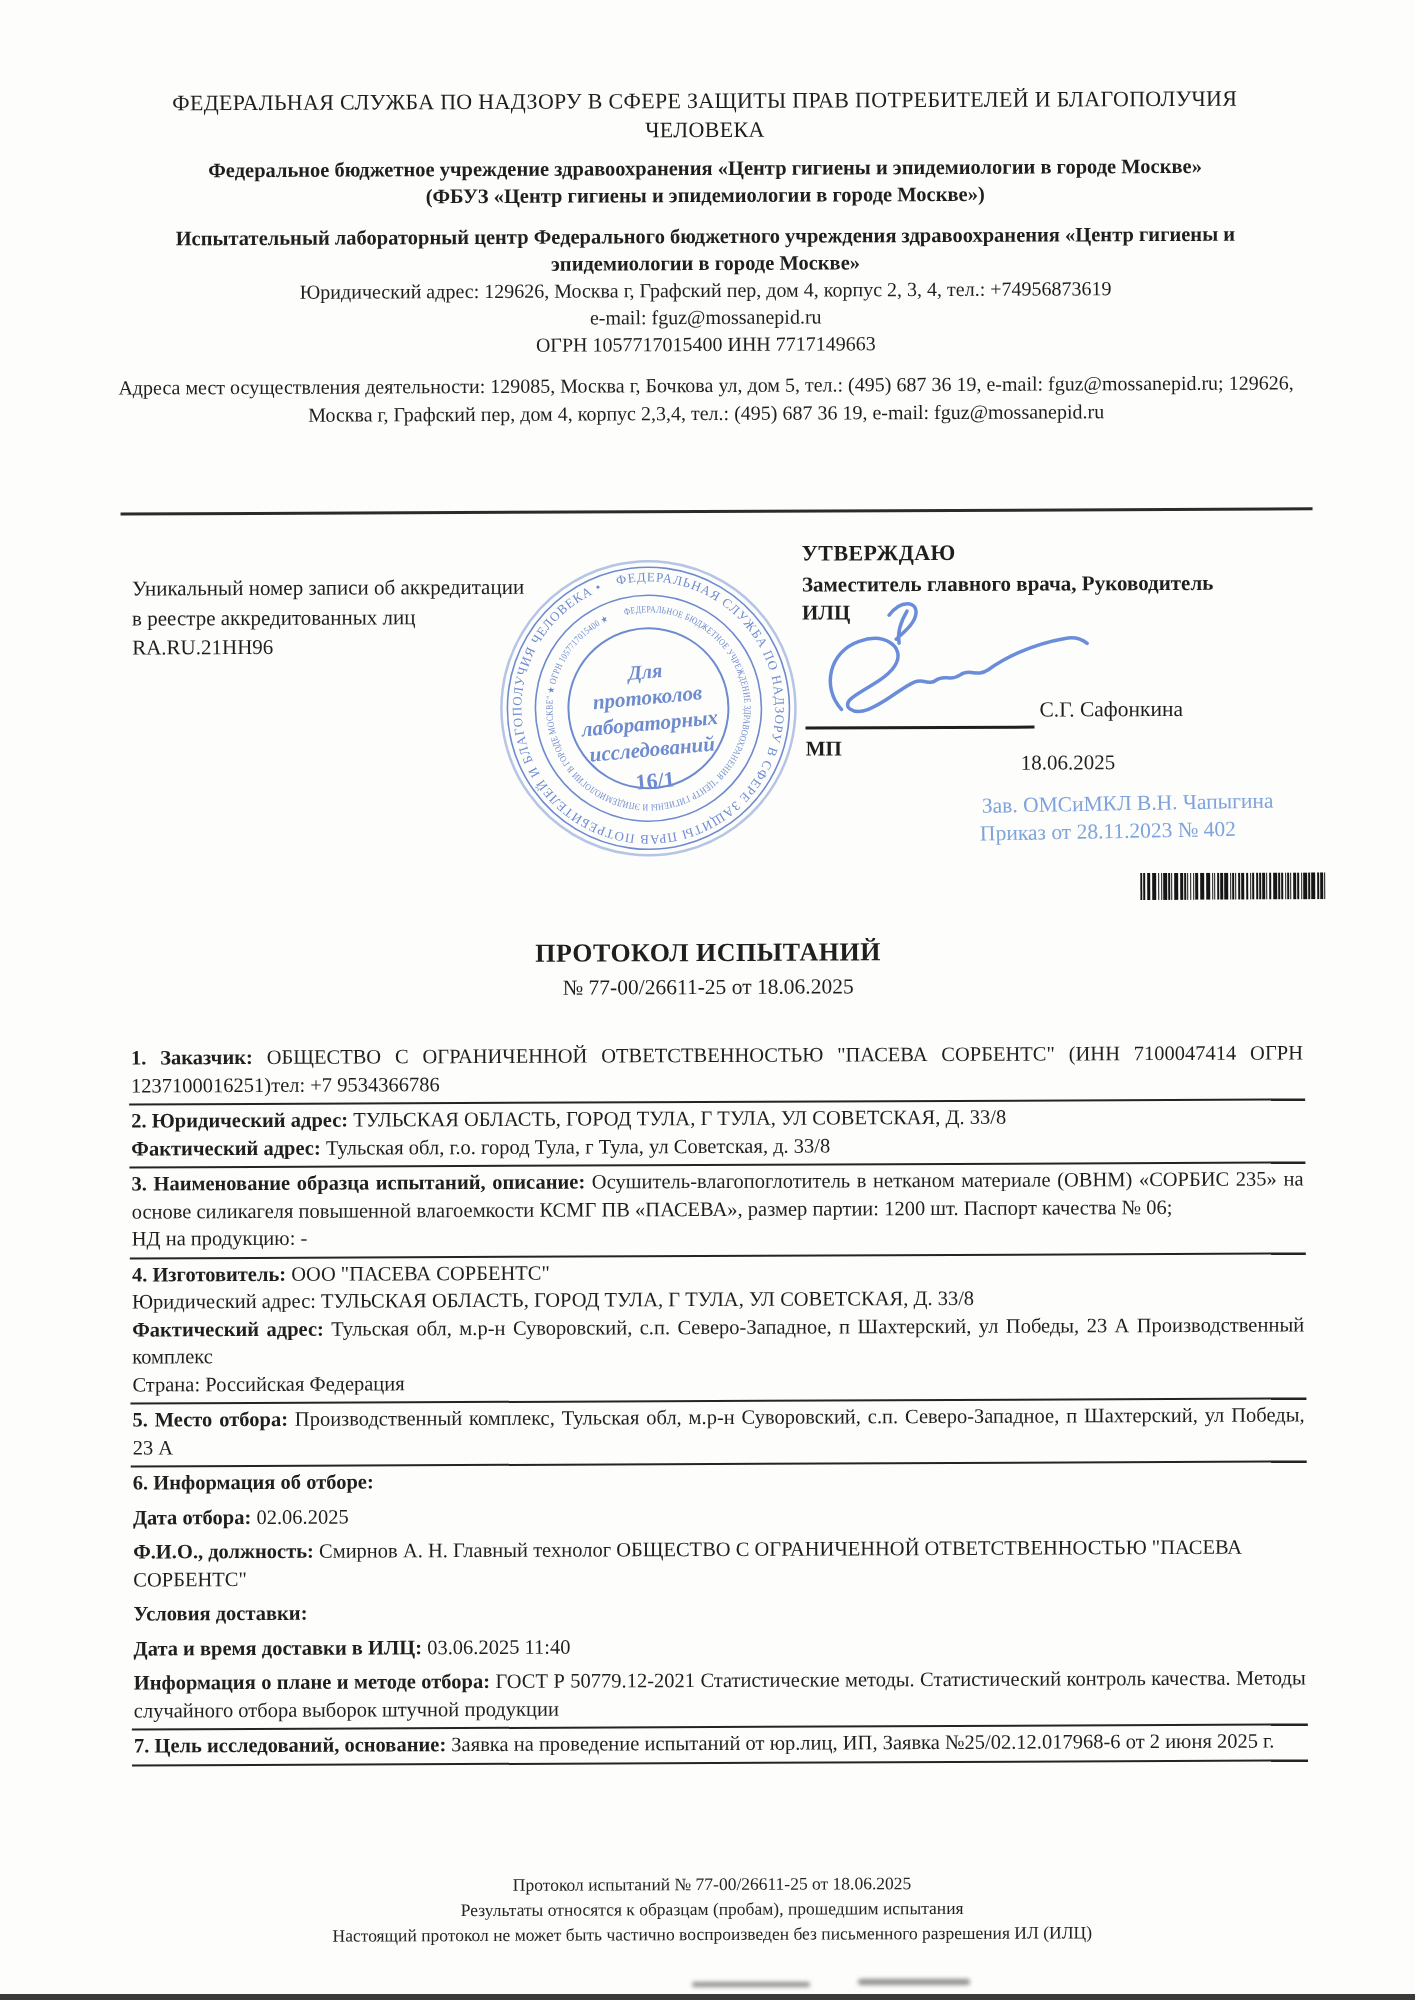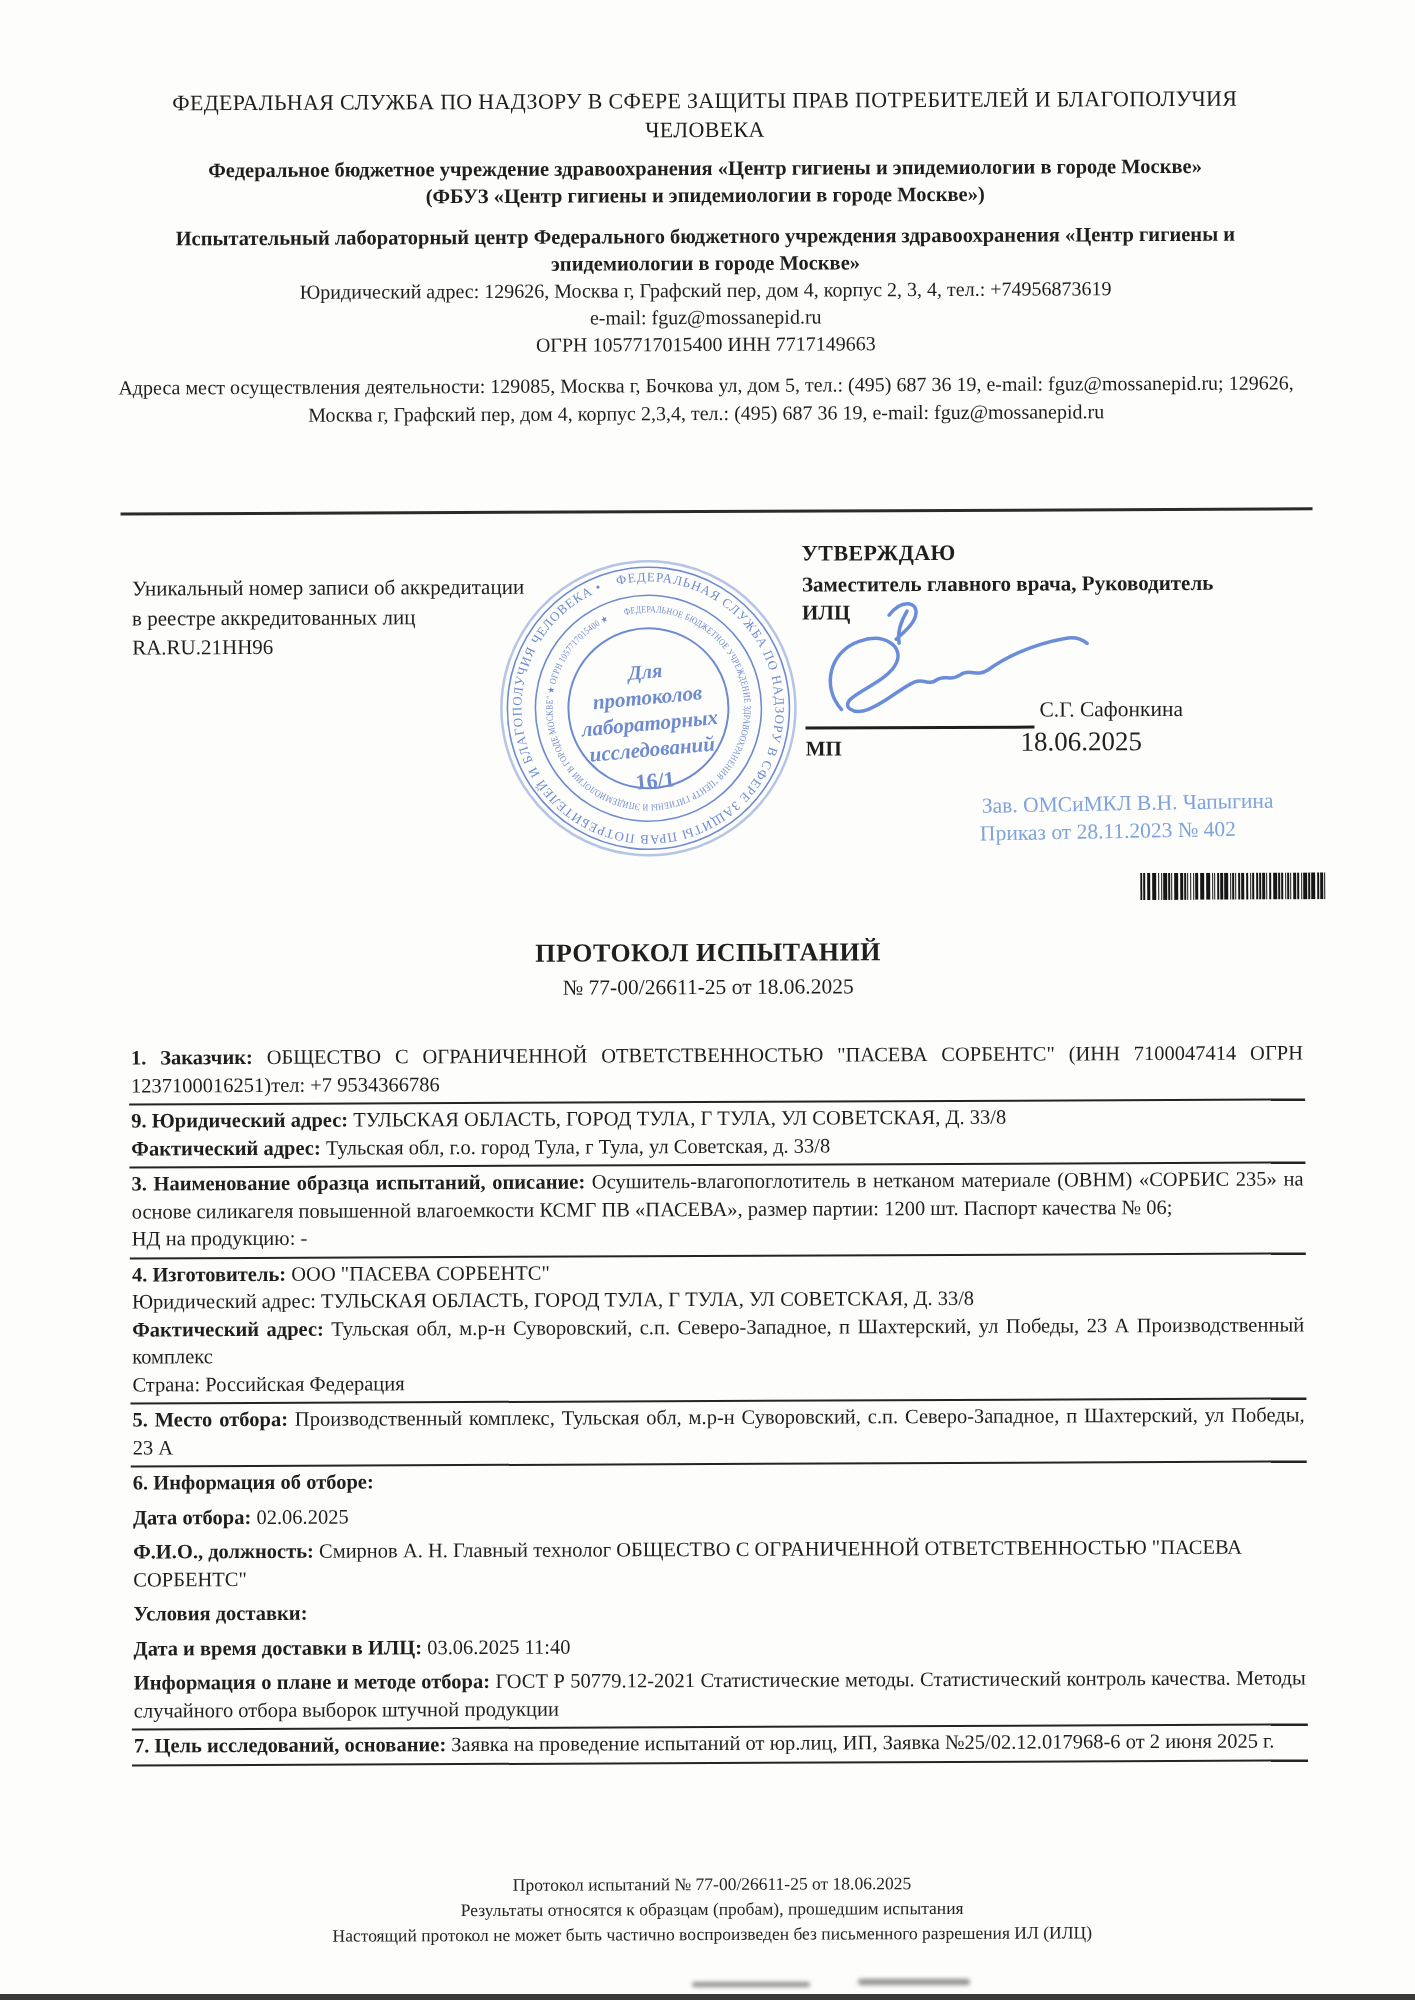"18.06.2025" .sig-date { font-size: 27px -> 21px; top: 728px -> 752px }
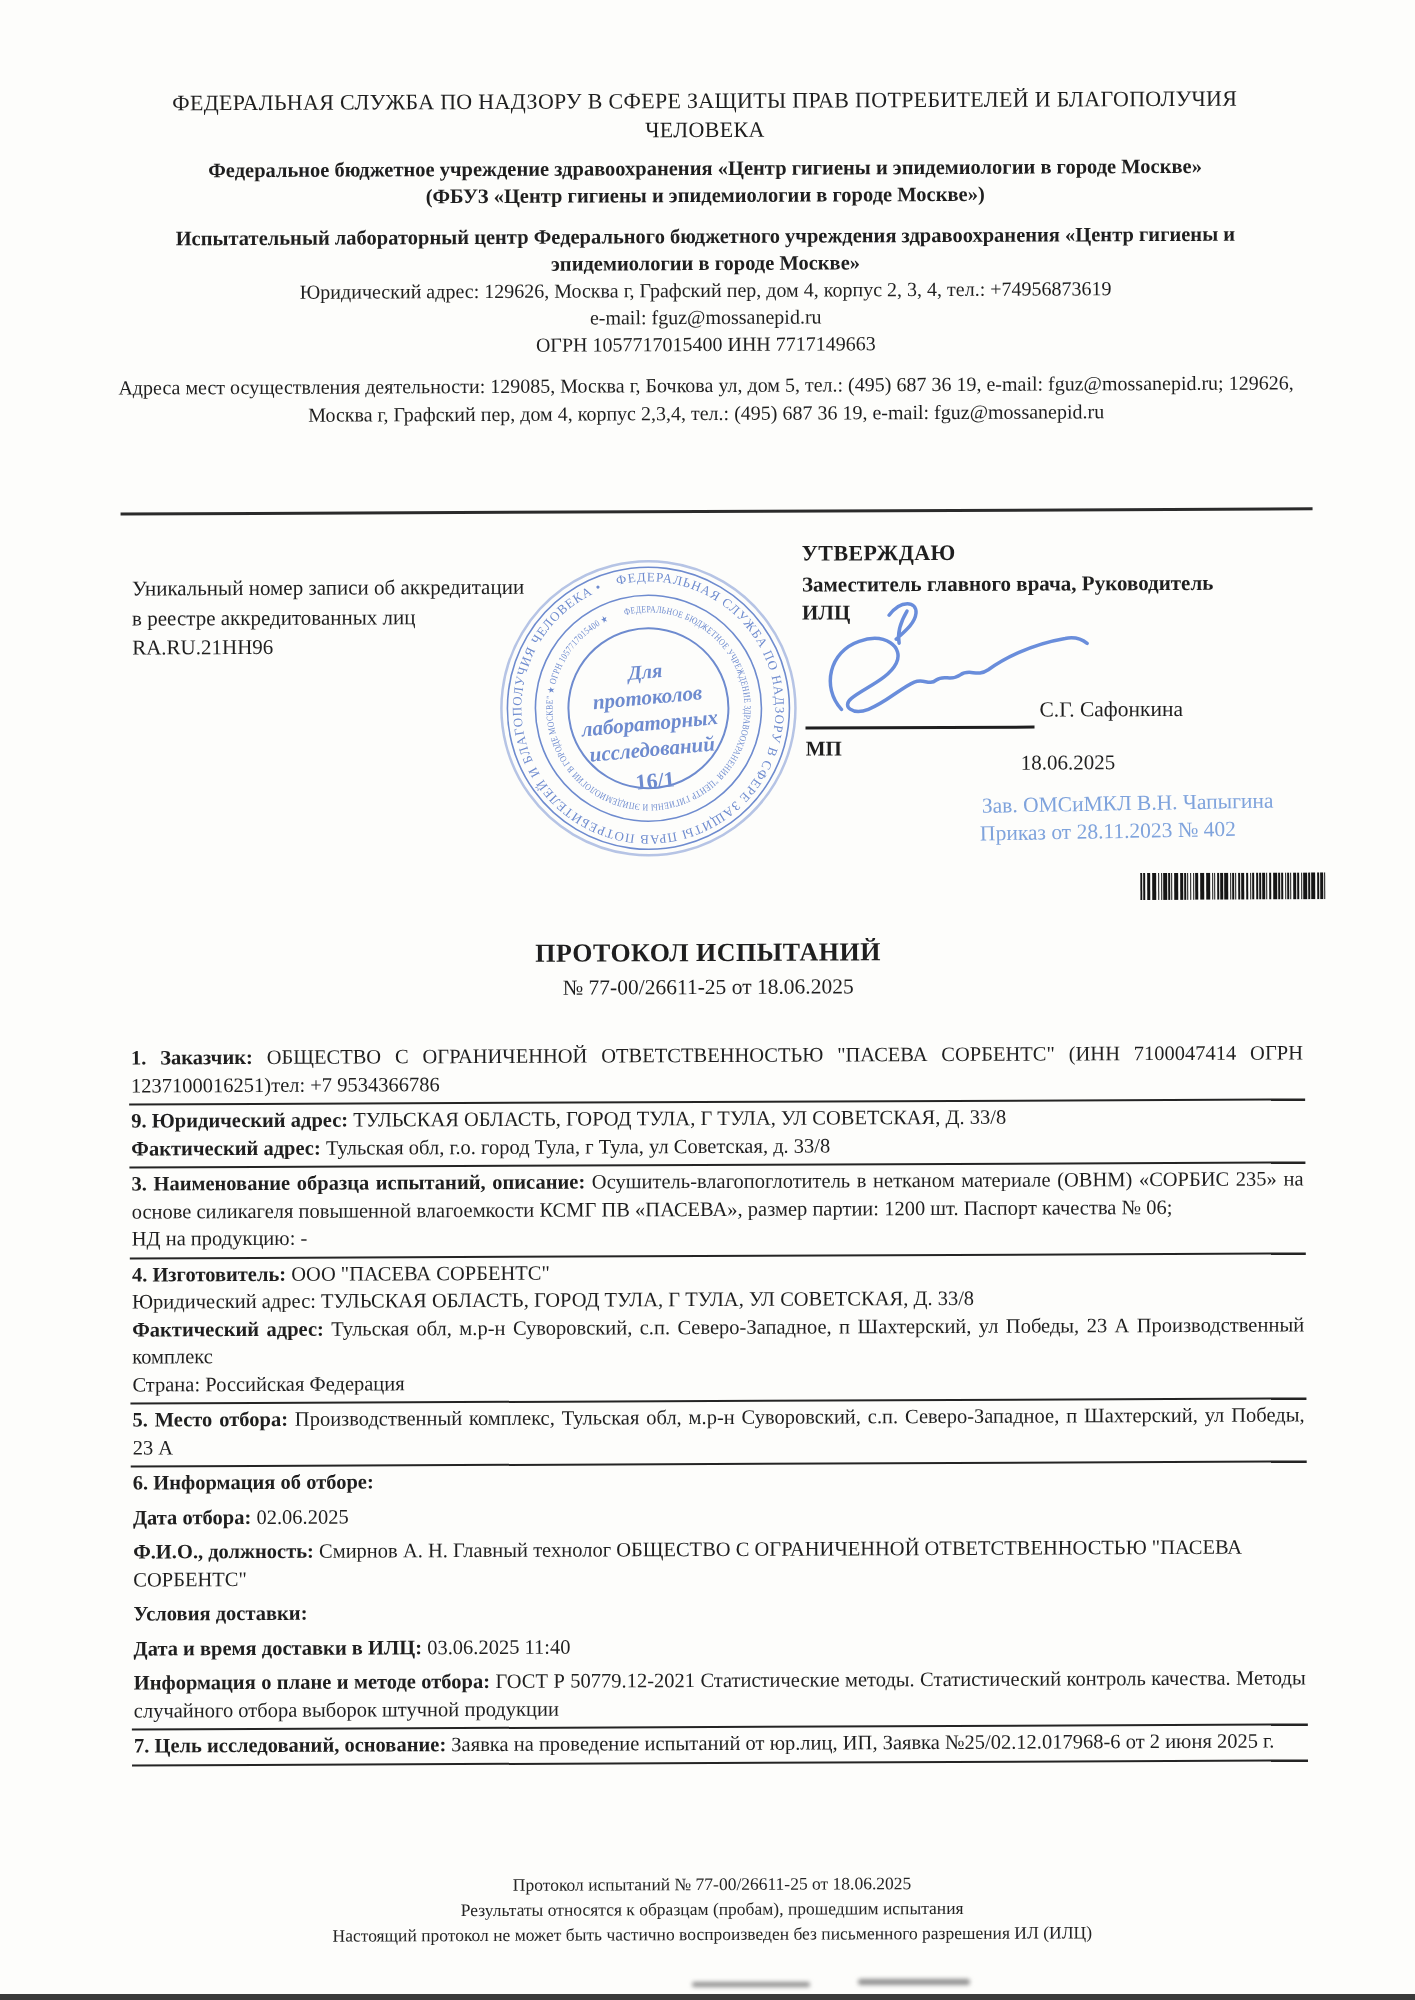"9. Юридический адрес:" b { text: 9 -> 2 }
